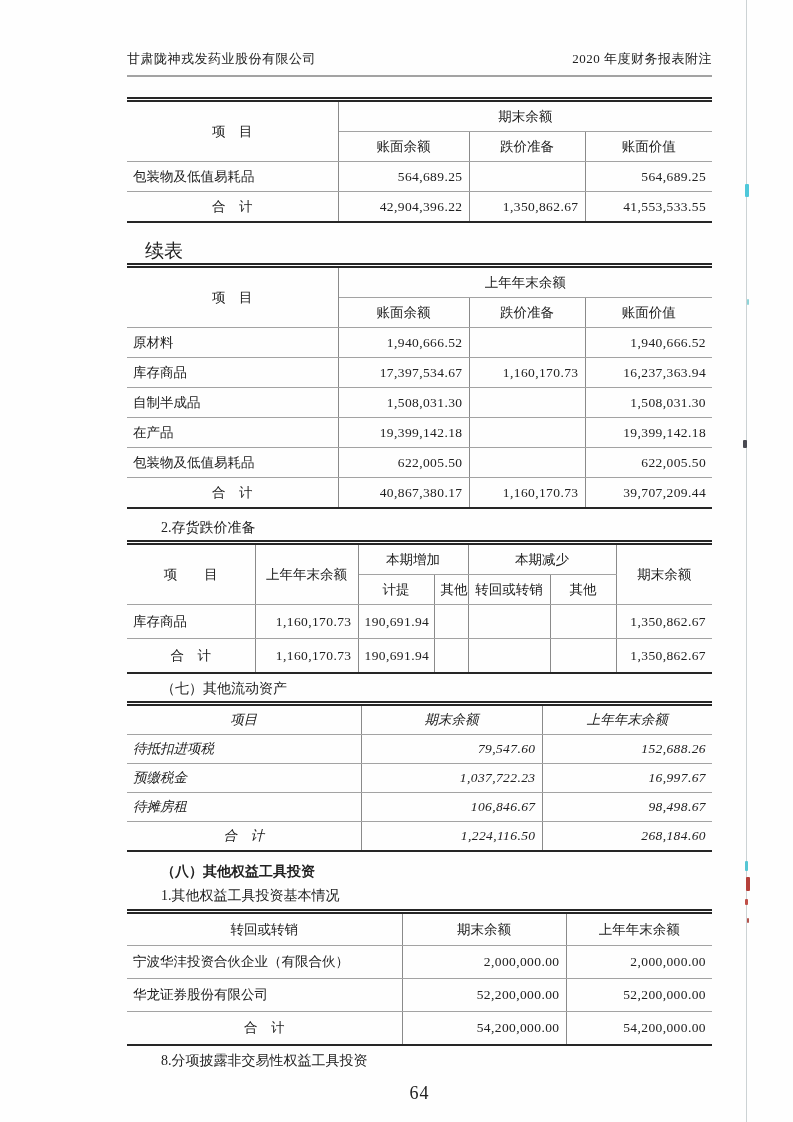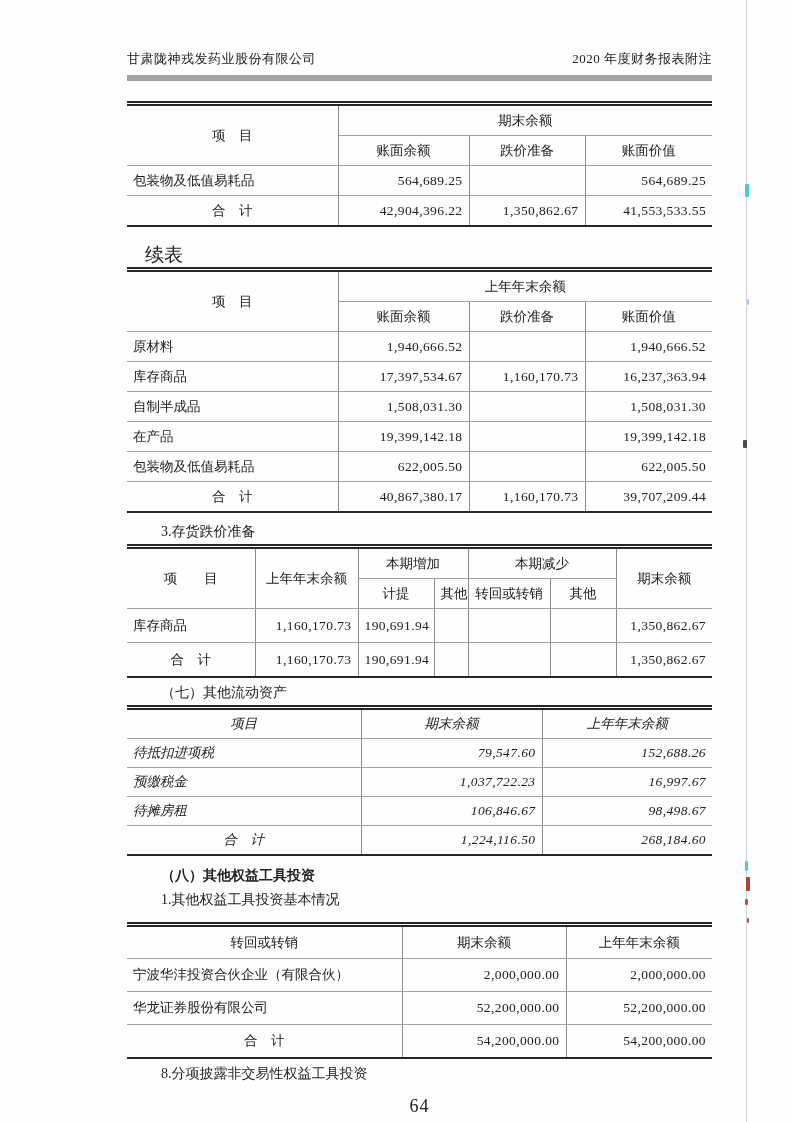"甘肃陇神戎发药业股份有限公司" .doc-header { border-bottom: 6px solid #a3a3a3 -> 2px solid #a3a3a3 }
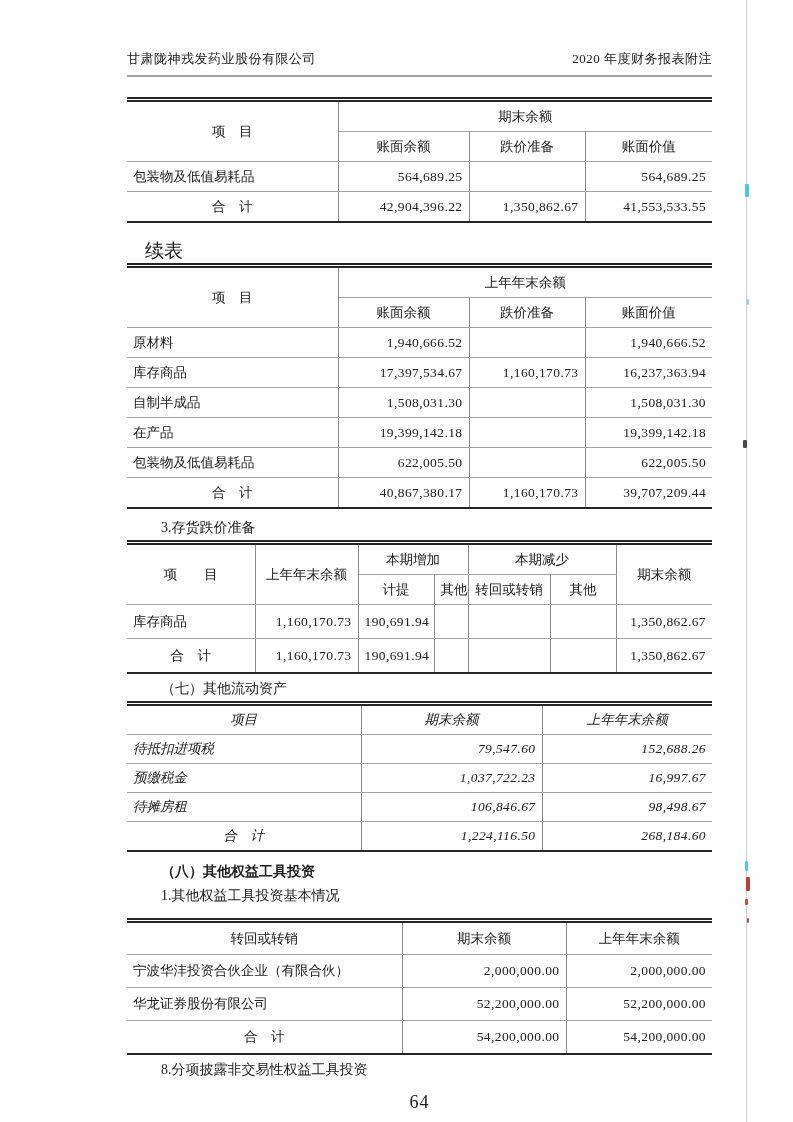"3.存货跌价准备" div.sec { text: 3 -> 2 }
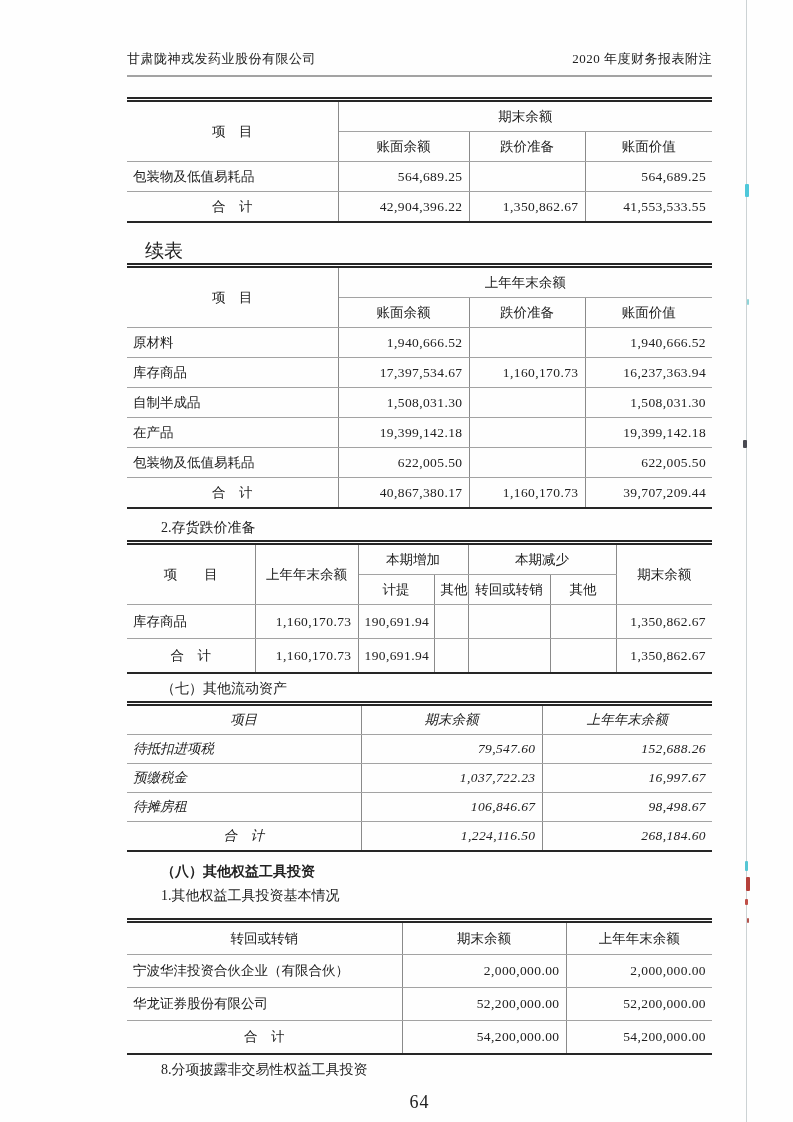"1.其他权益工具投资基本情况" .sec-sub1 { margin-bottom: 12px -> 3px }
